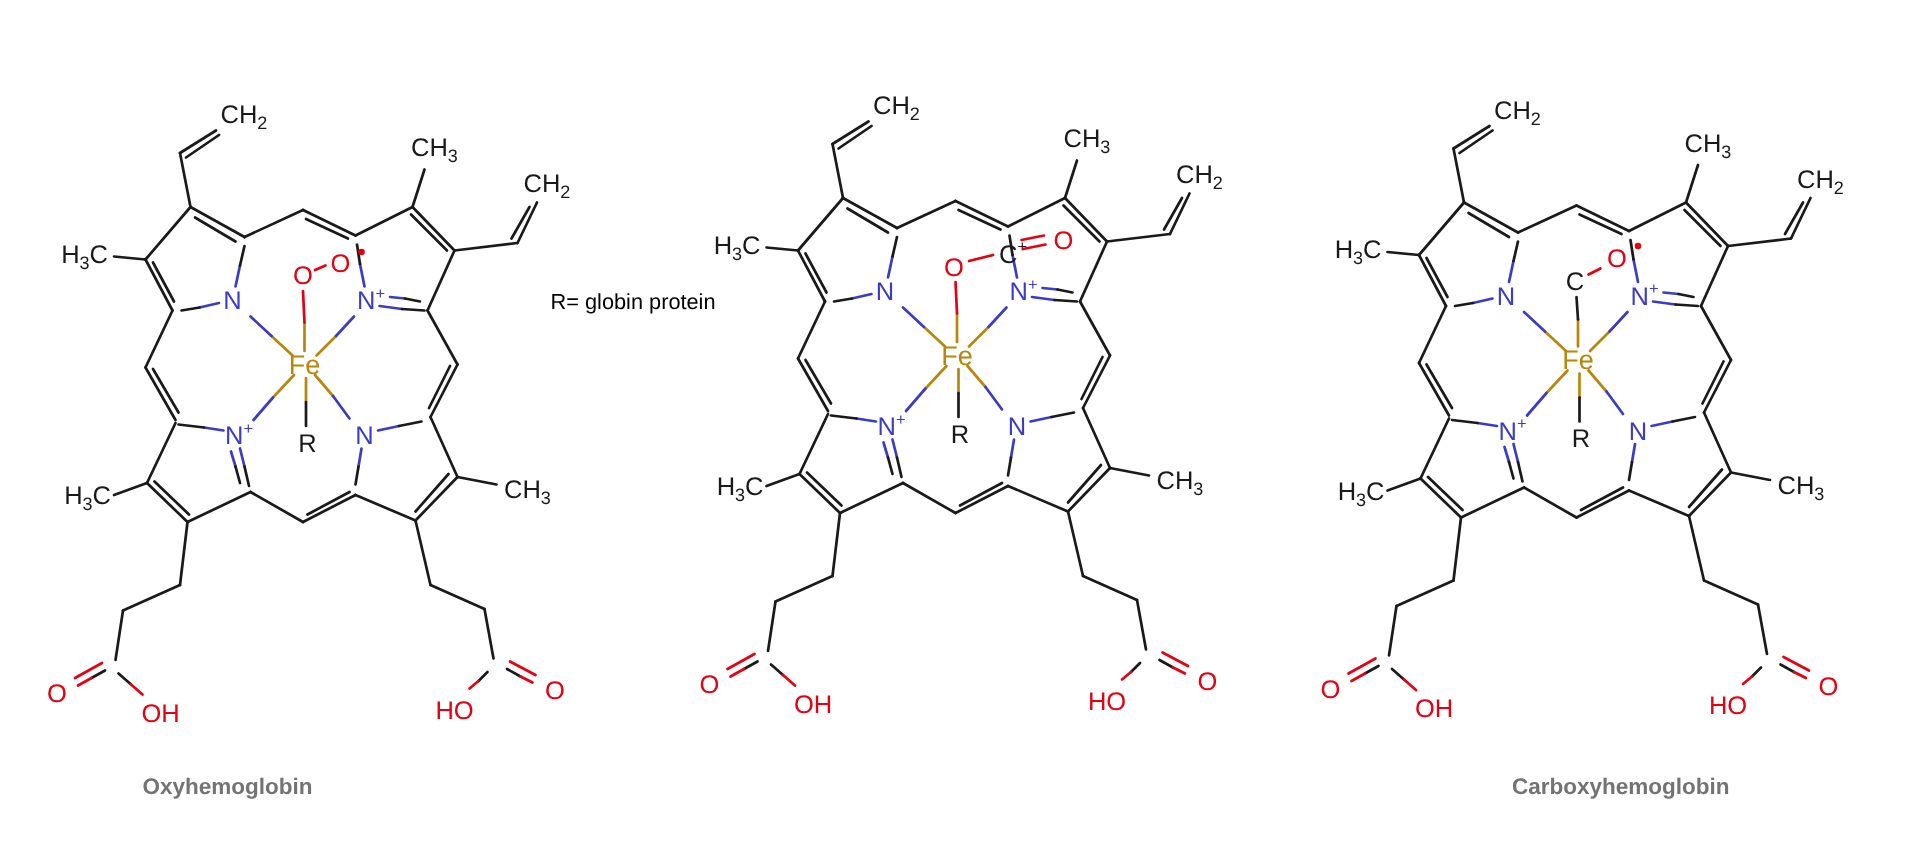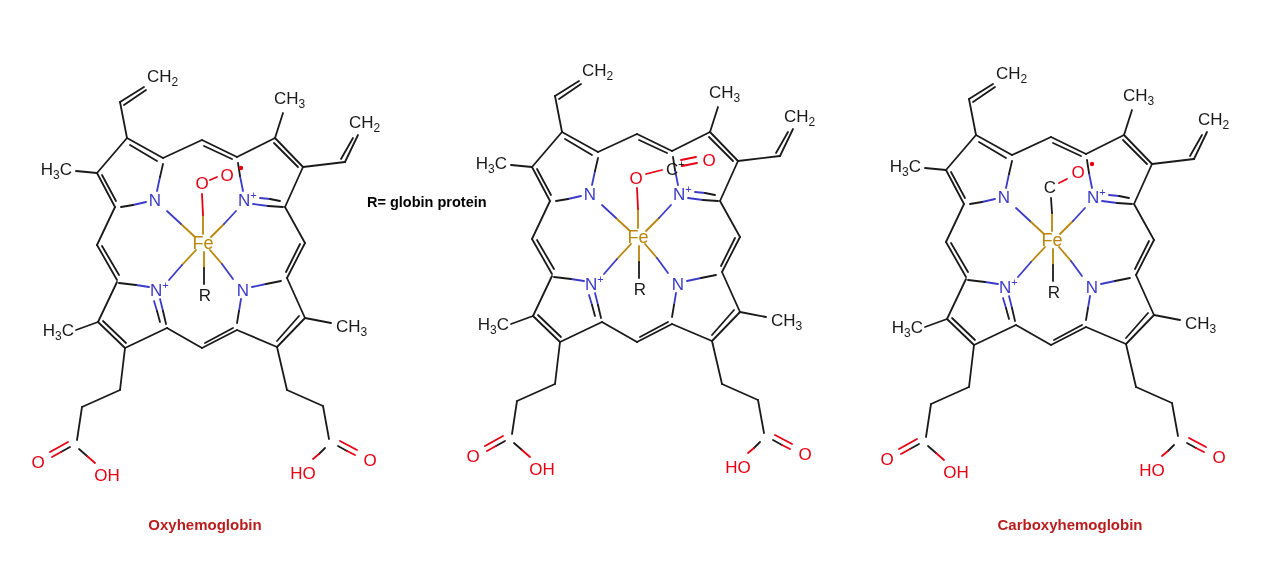"R= globin protein" .legend { font-weight: bold -> normal }
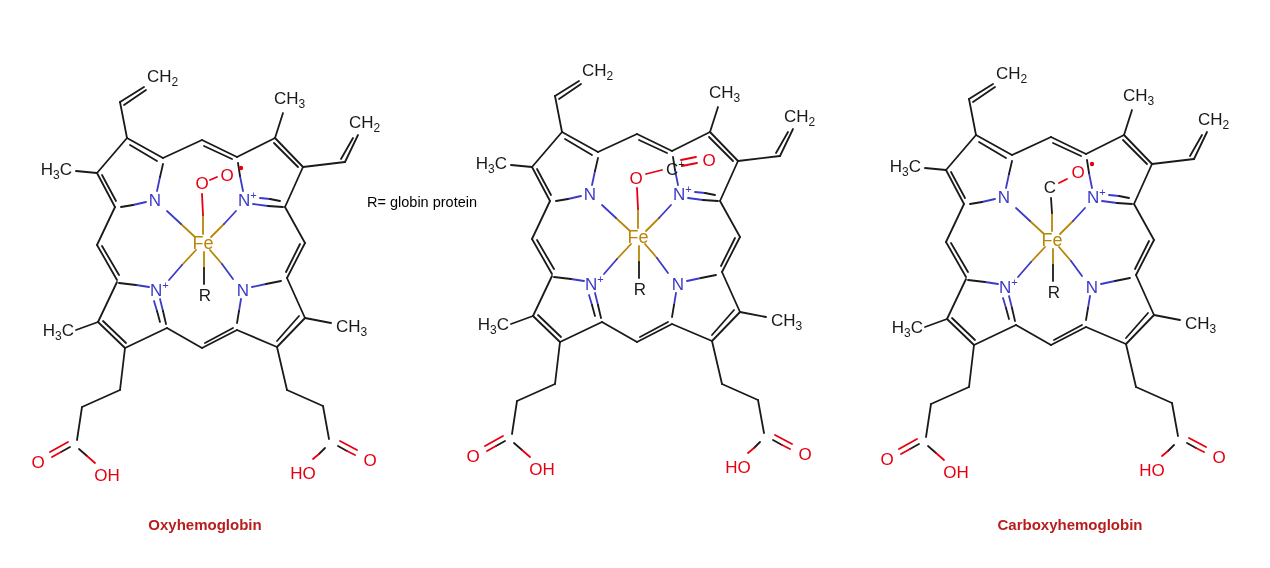"Oxyhemoglobin" .caption { color: #b91c1c -> #737373; text-align: center -> none }
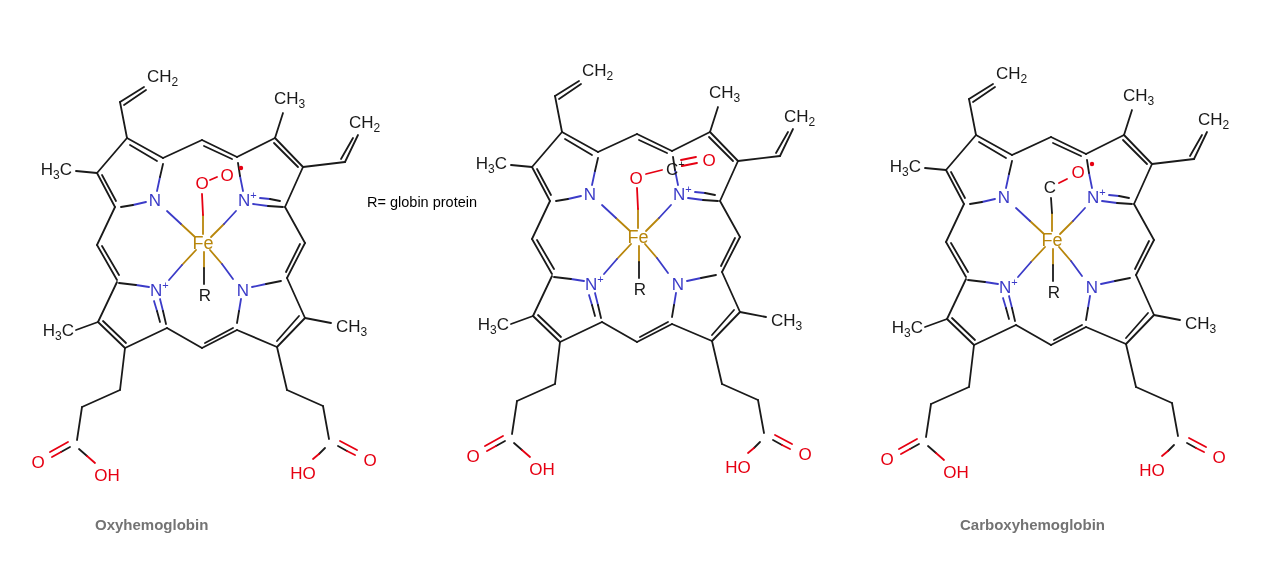"Carboxyhemoglobin" div.caption { left: 960px -> 1008px }
